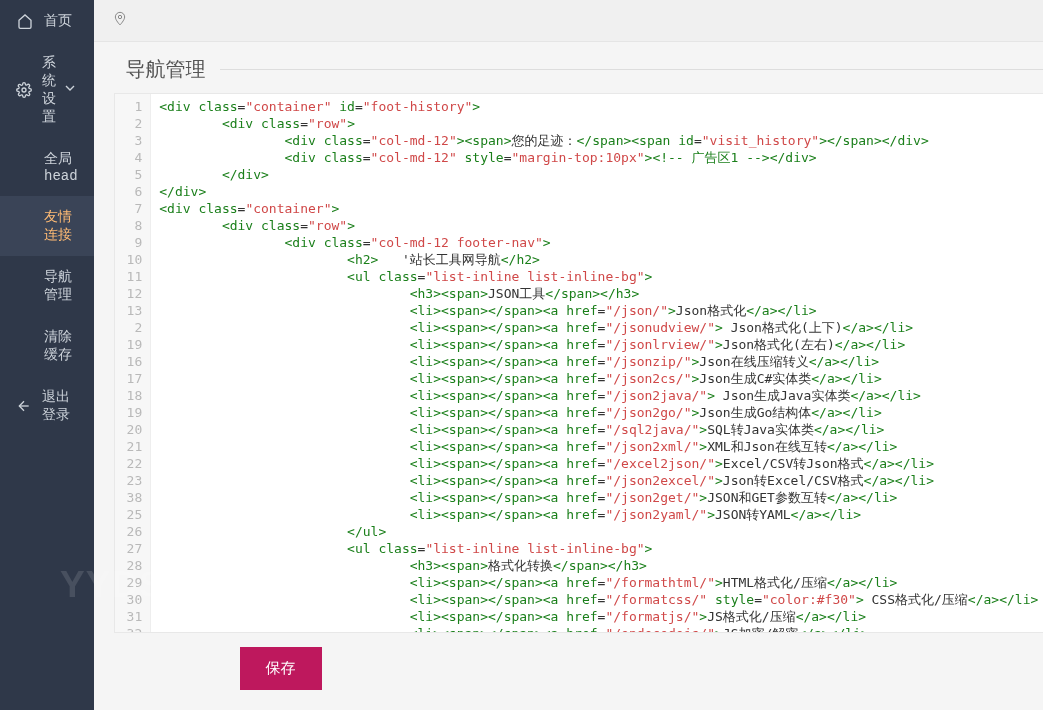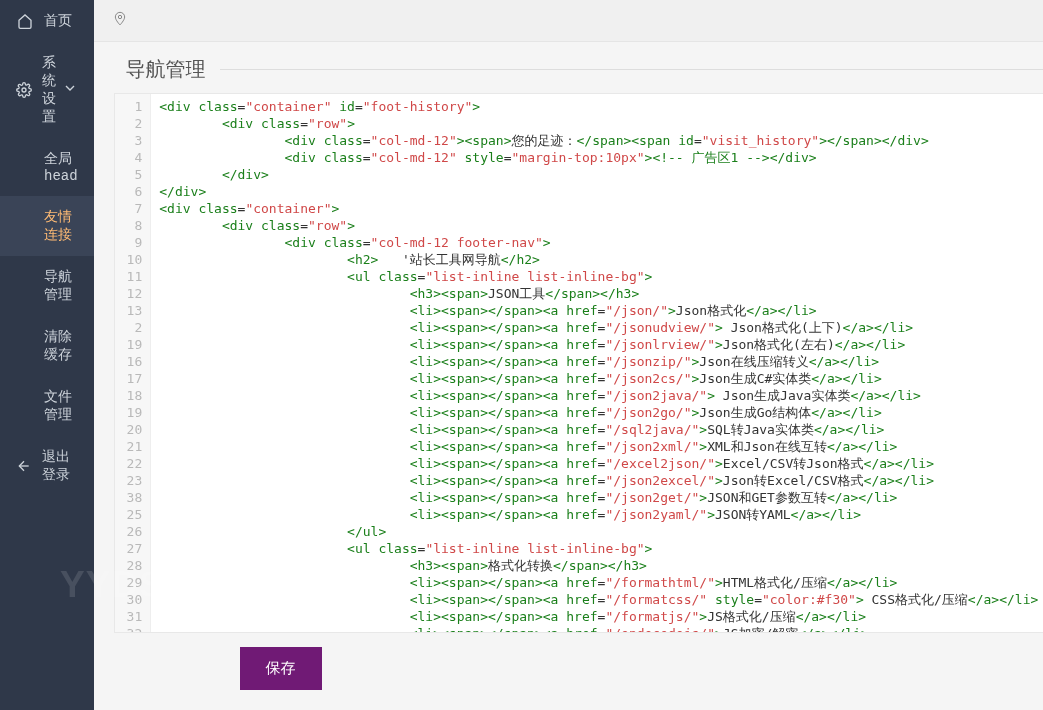"文件管理" div.side-item { html: <div> <span>文件管理</span> </div> -> none }
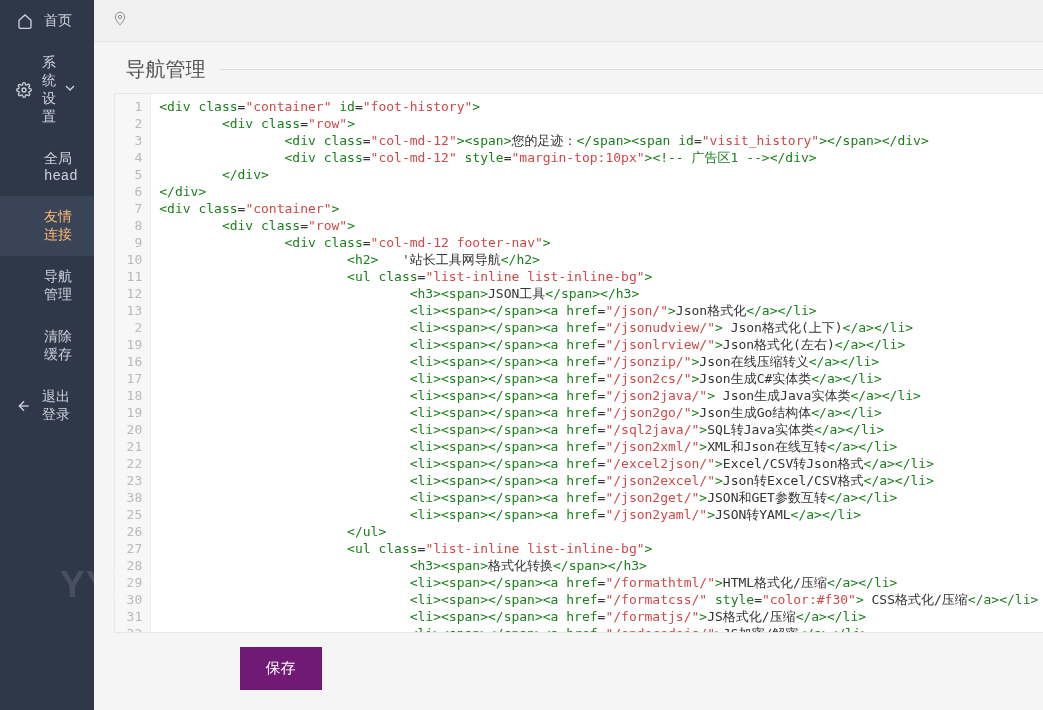"保存" .save-btn { background: #701a75 -> #be185d }
